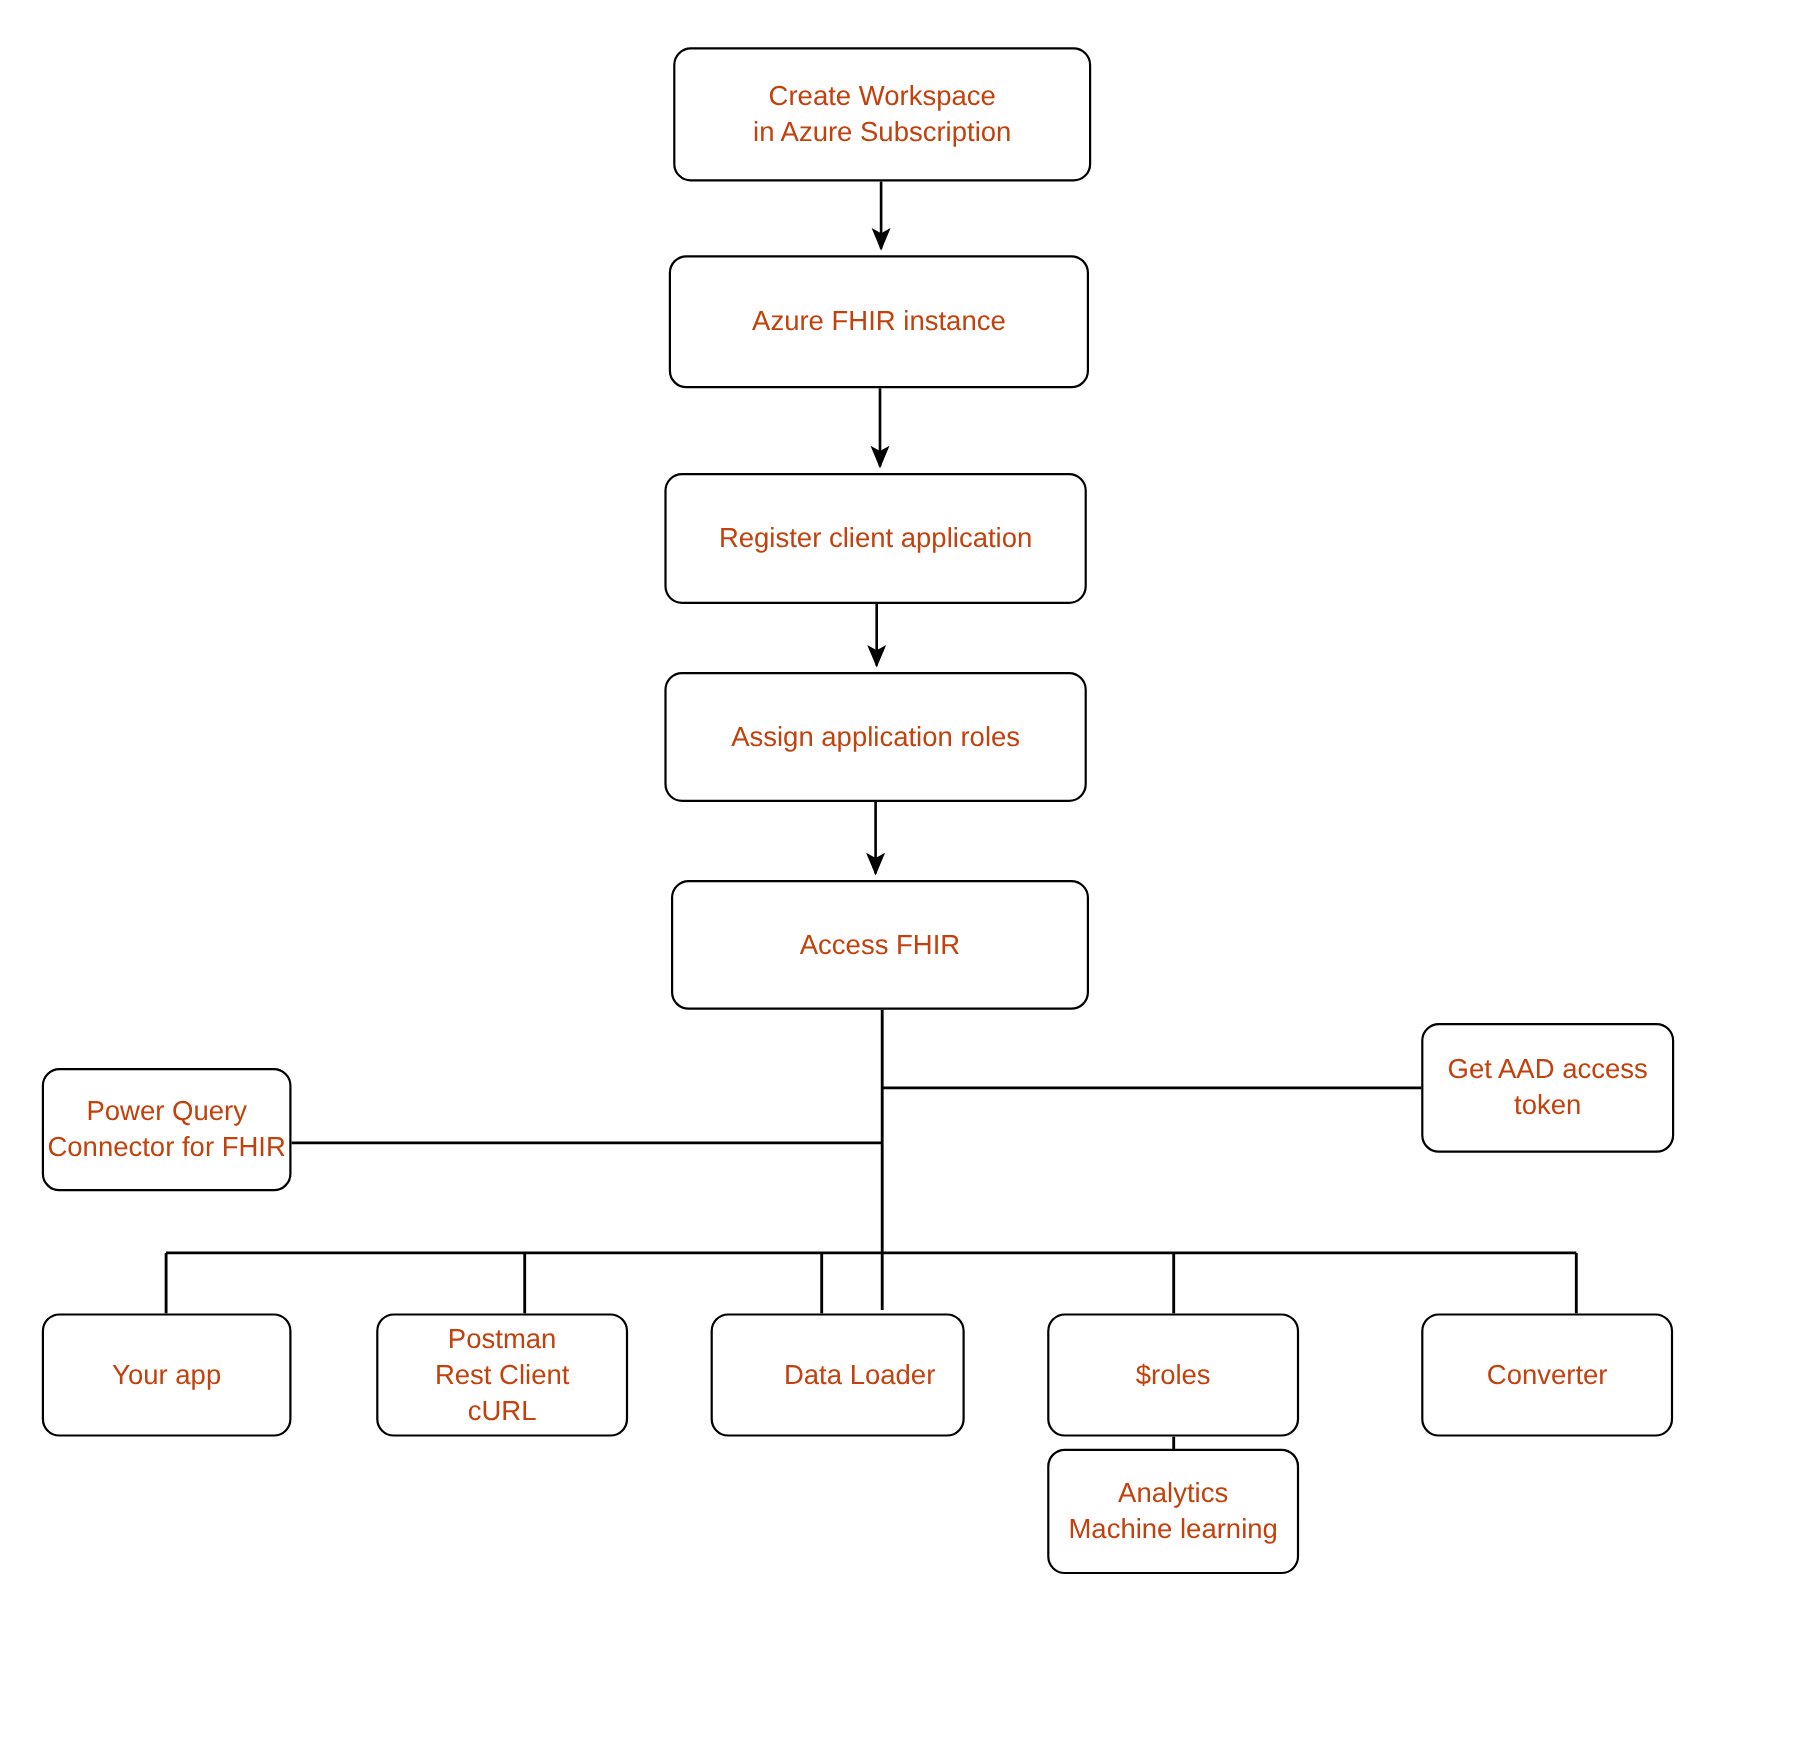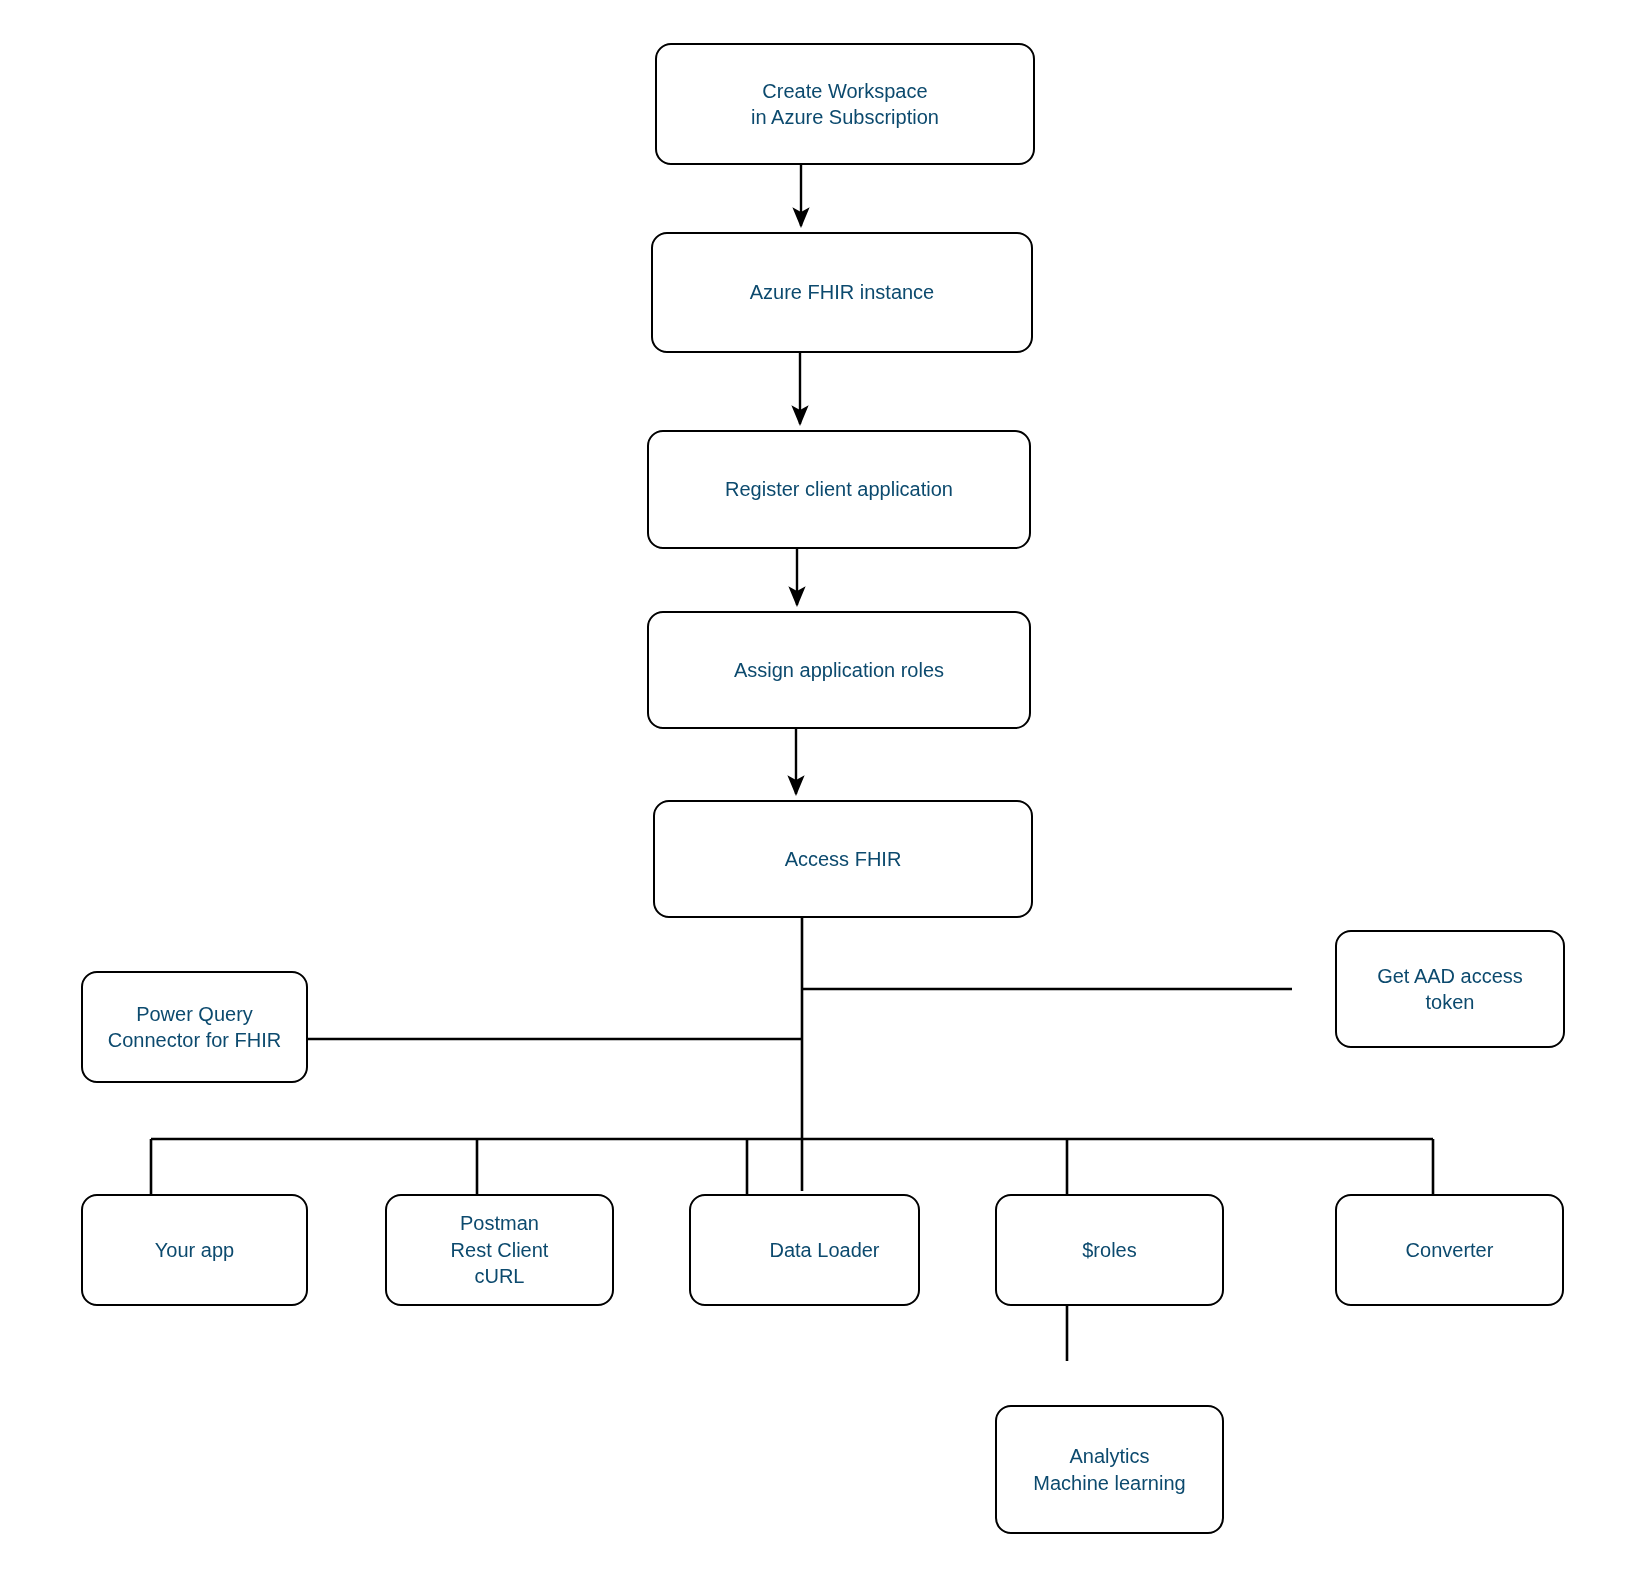"Create Workspace" .node { color: #0c4a6e -> #c2410c; font-size: 20px -> 25px; margin-left: 43px -> none }
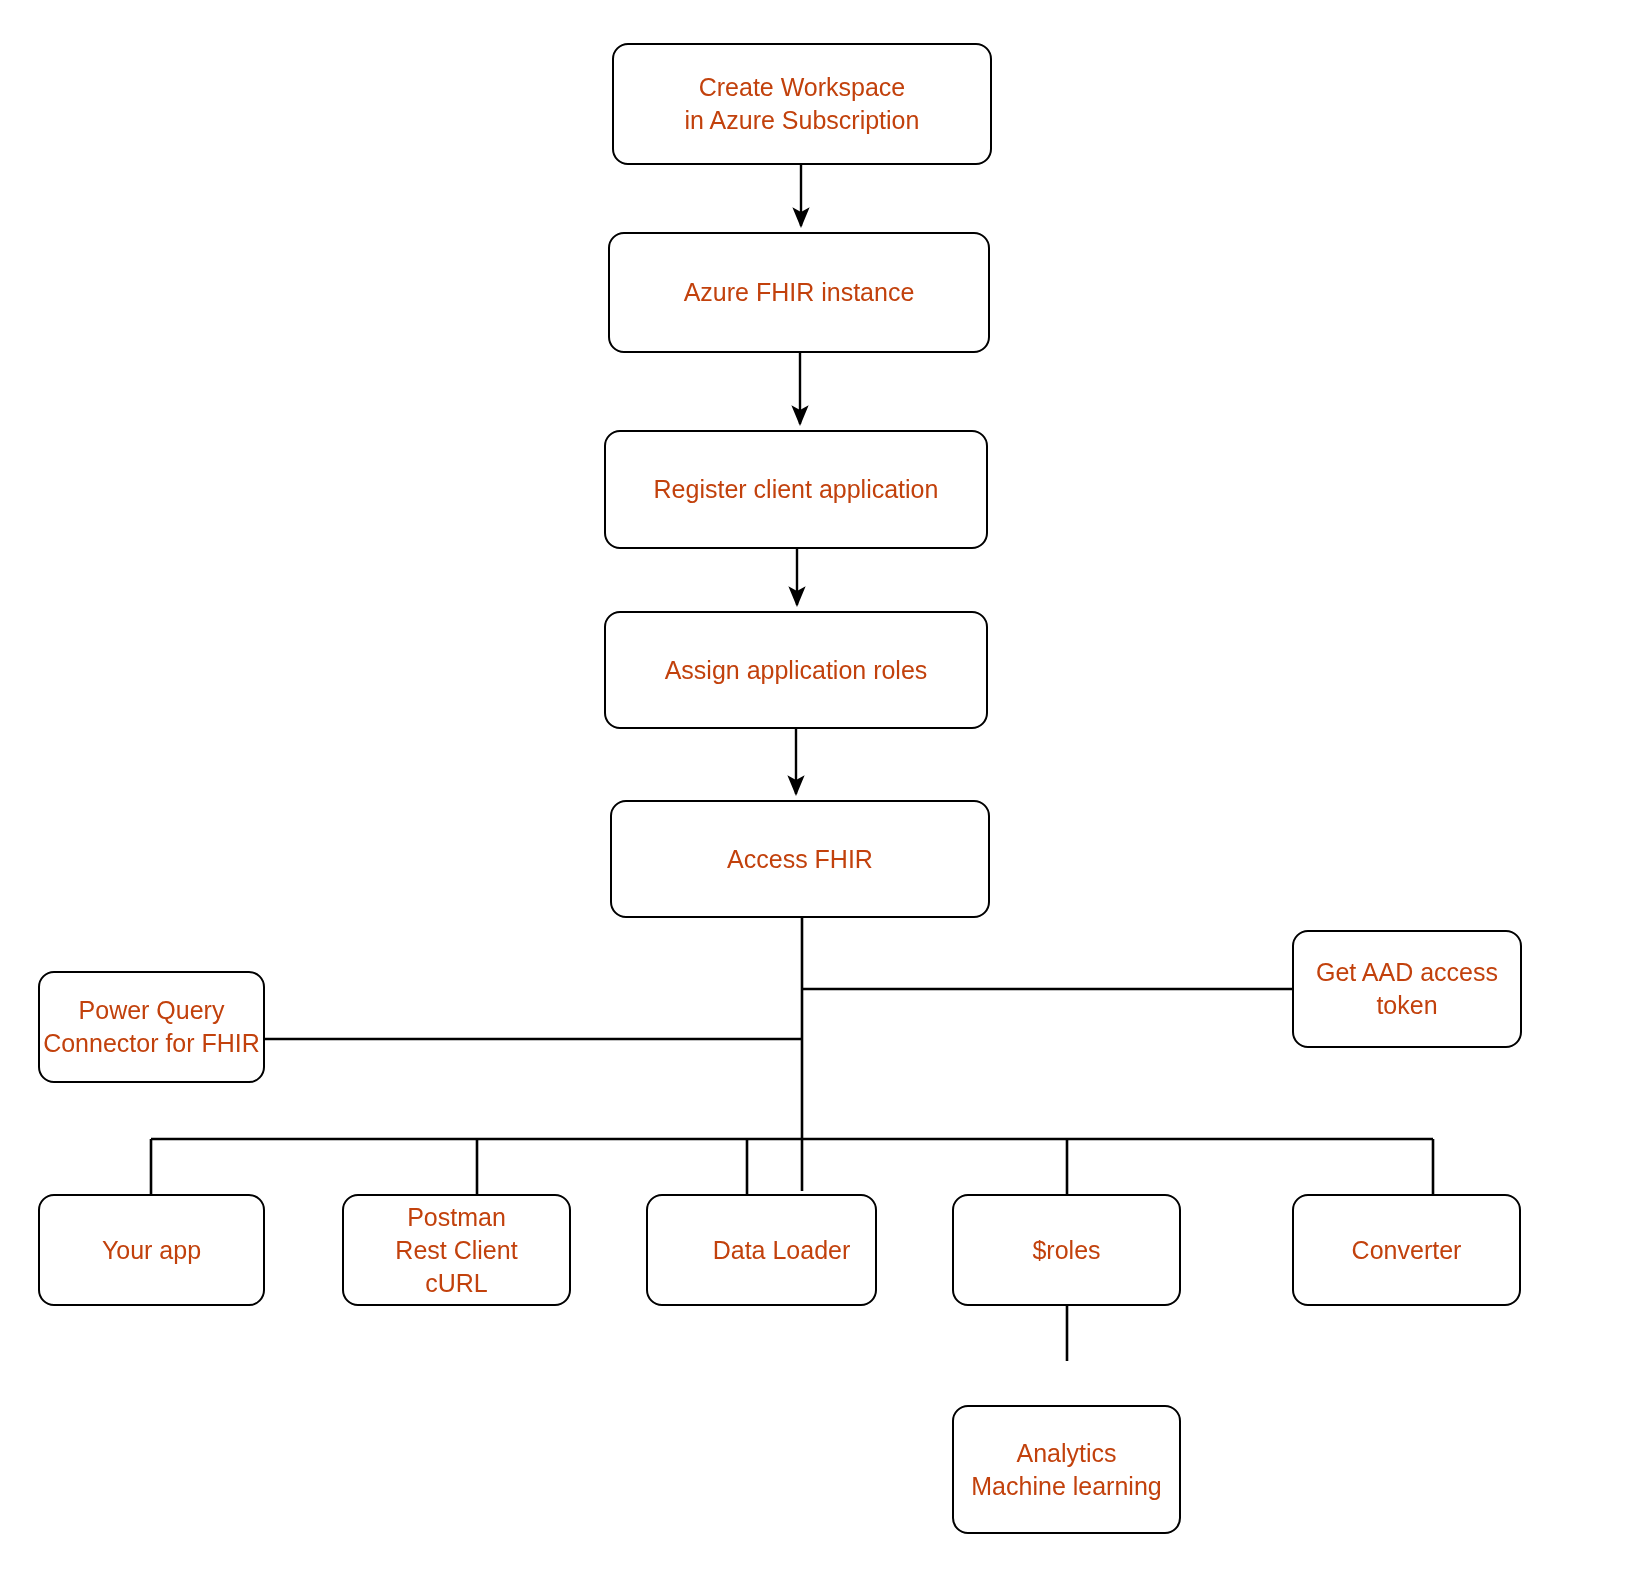"Analytics" div.node { height: 129px -> 114px; top: 1405px -> 1317px }
